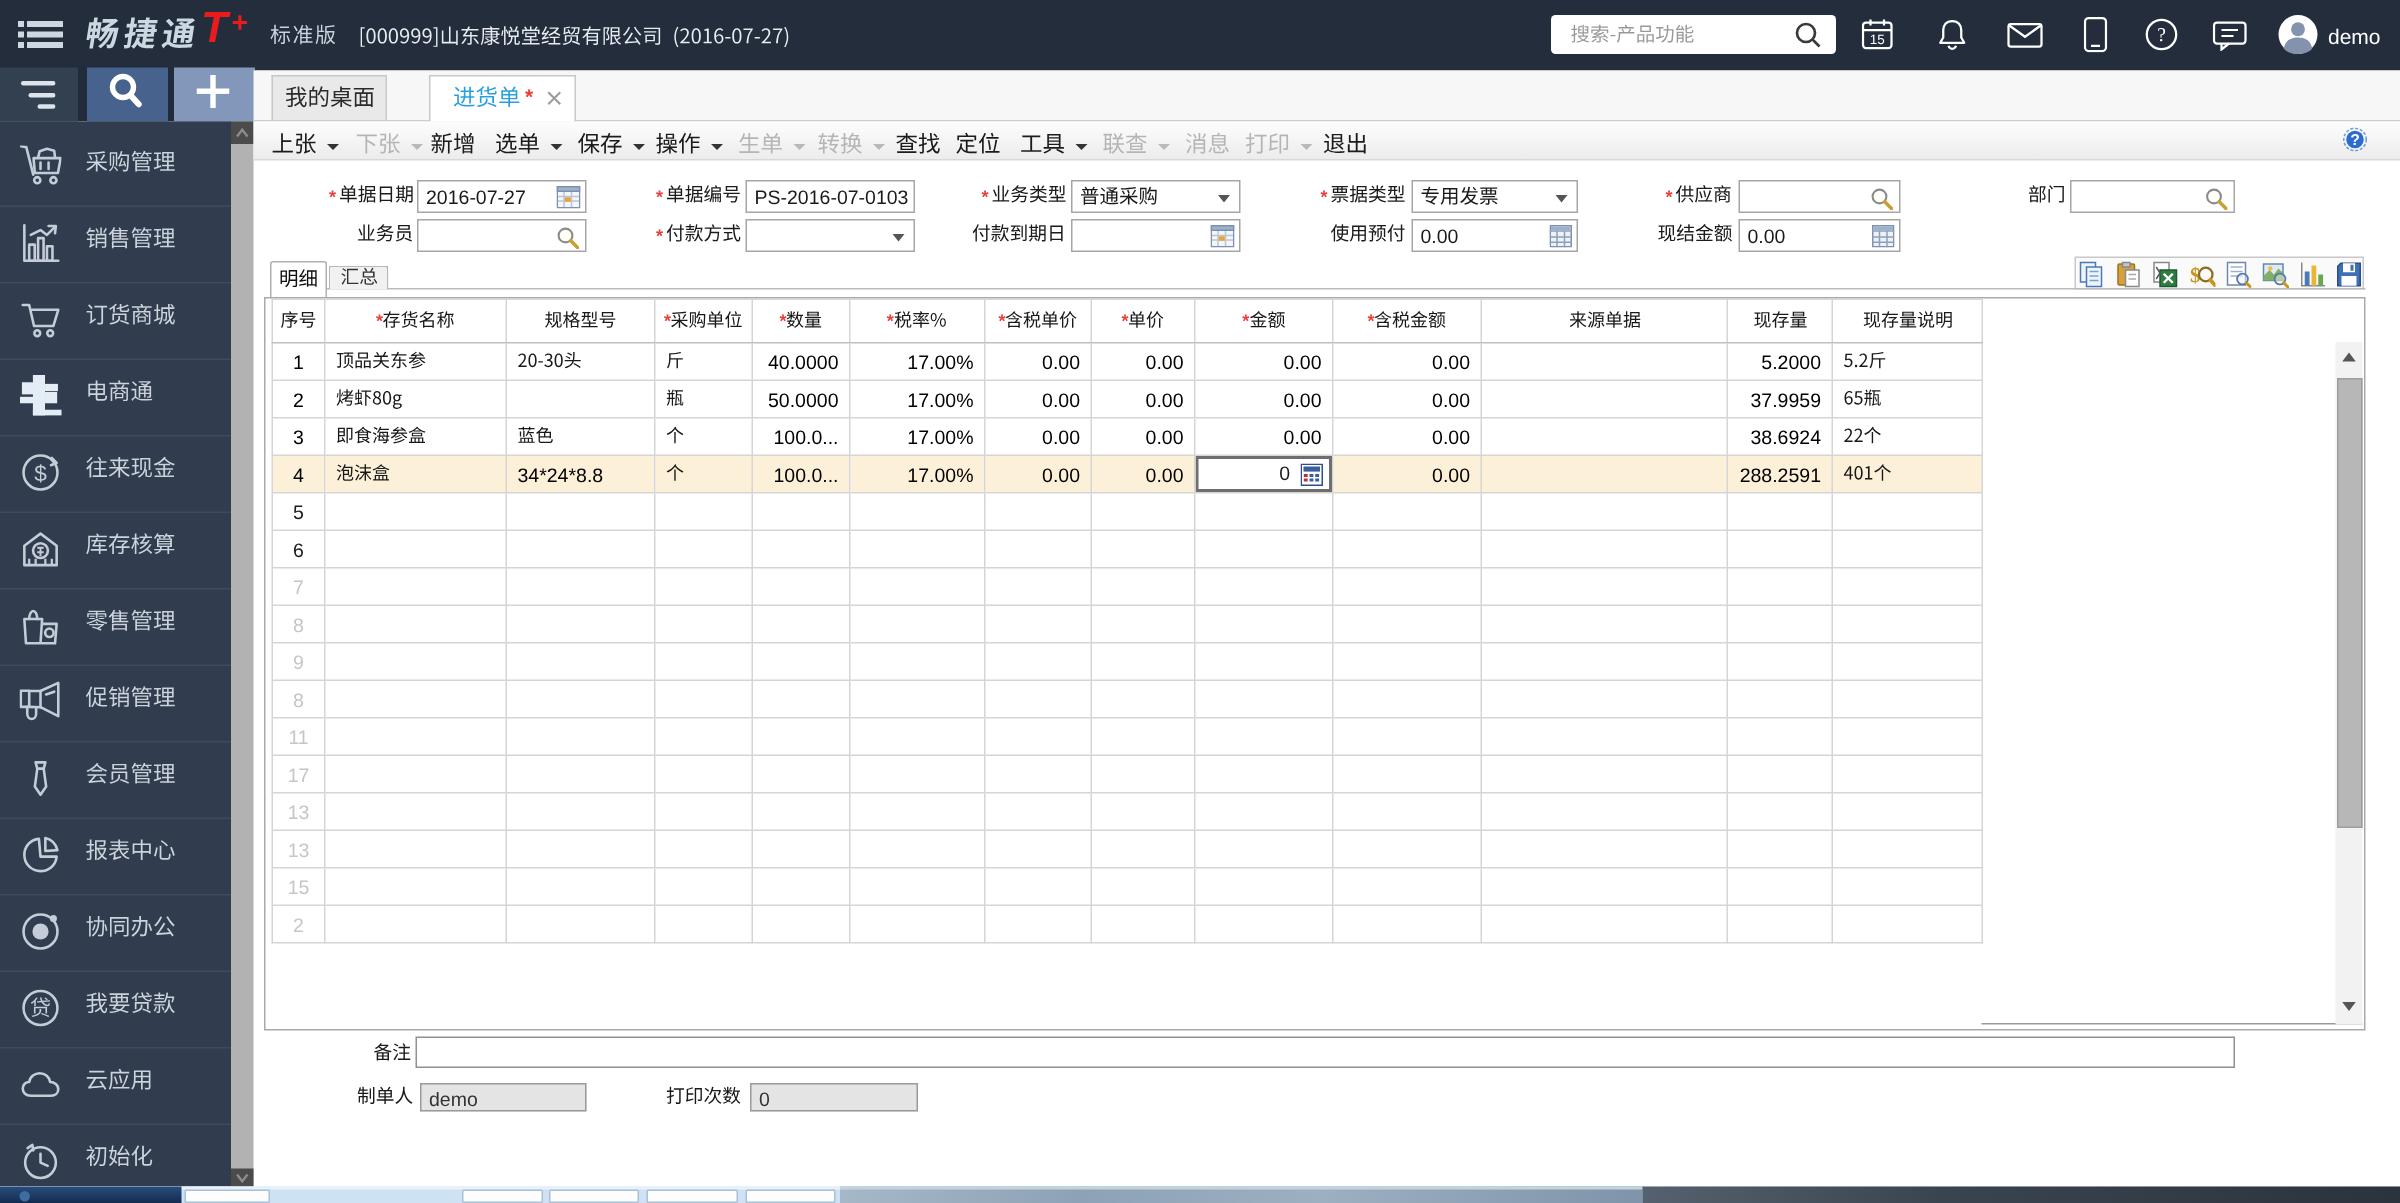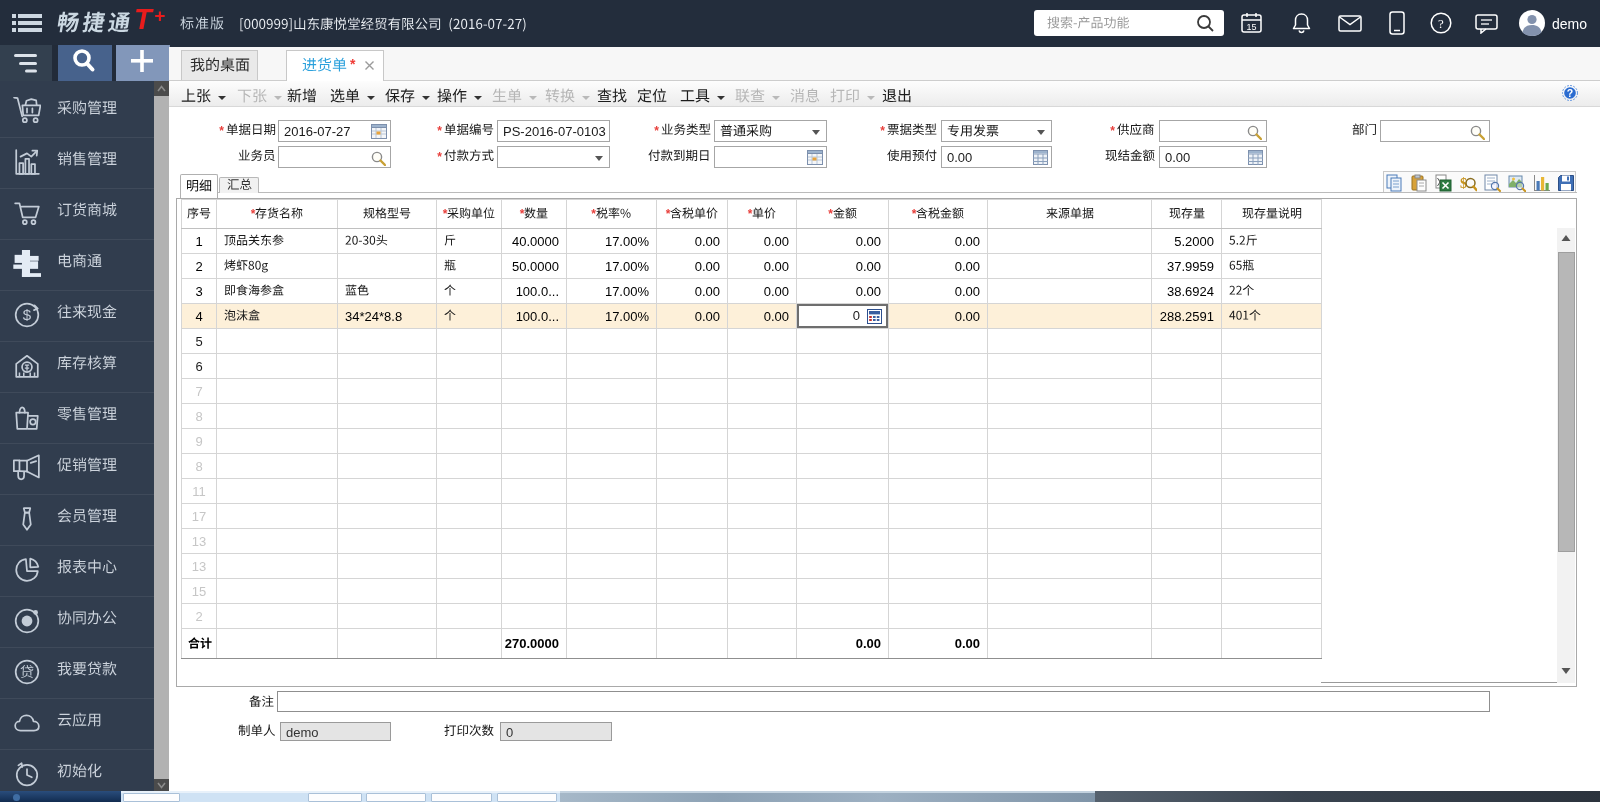"270.0000" tr { html: <tr> <td> <div> <svg> <use></use> <use></use> </svg> </div> </td> <td></td> <td></td> <td></td> <td>270.0000</td> <td></td> <td></td> <td></td> <td>0.00</td> <td>0.00</td> <td></td> <td></td> <td></td> </tr> -> none }
